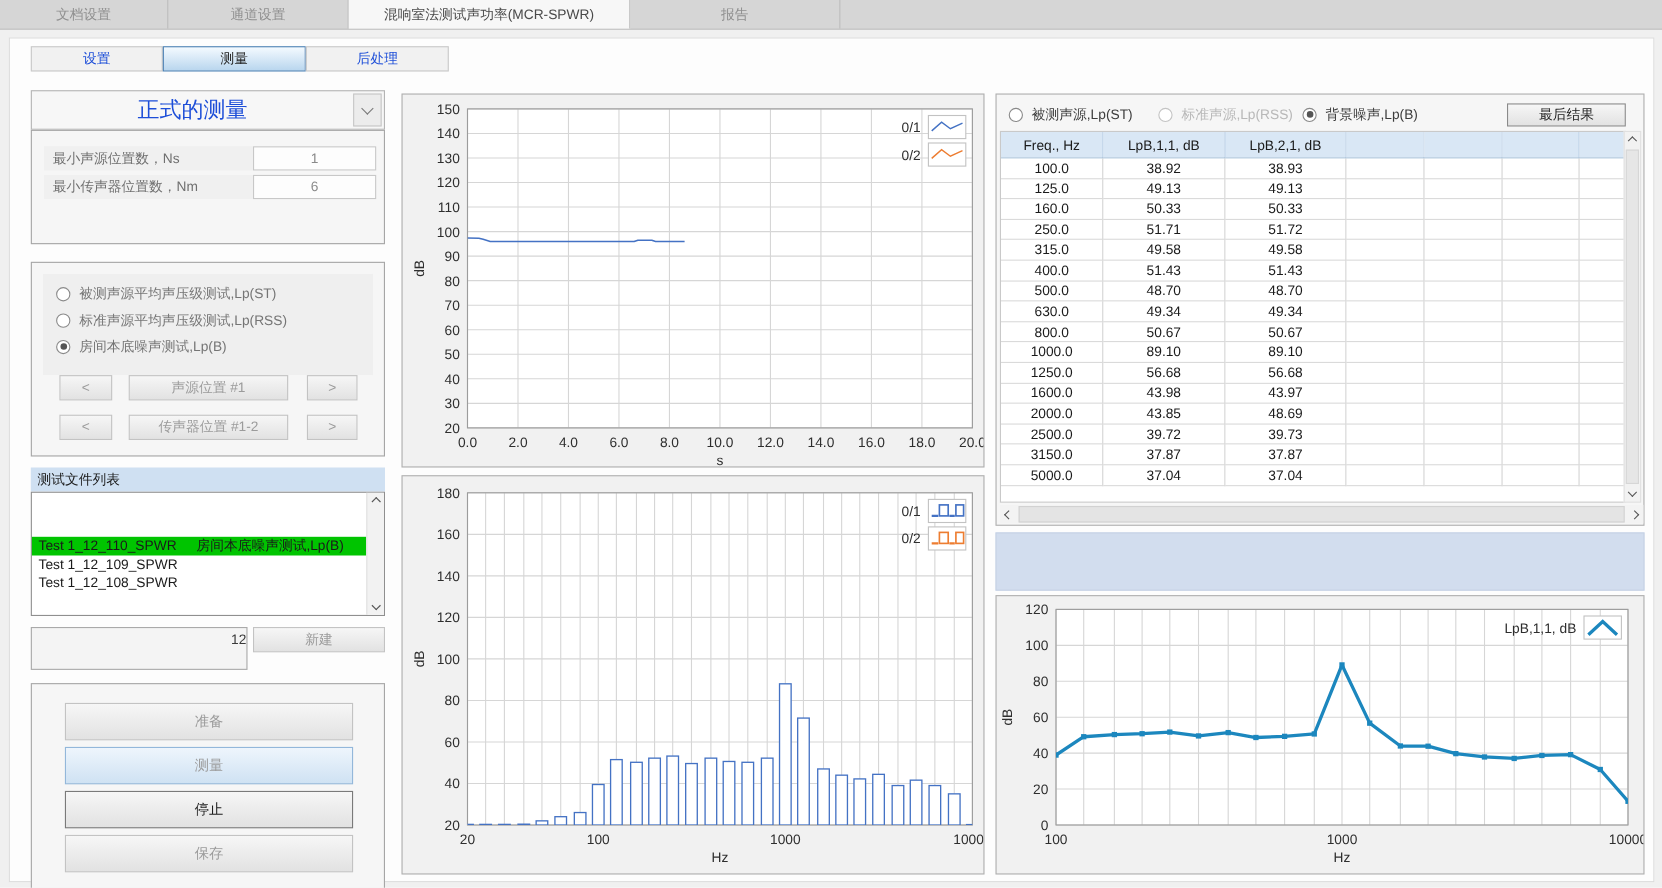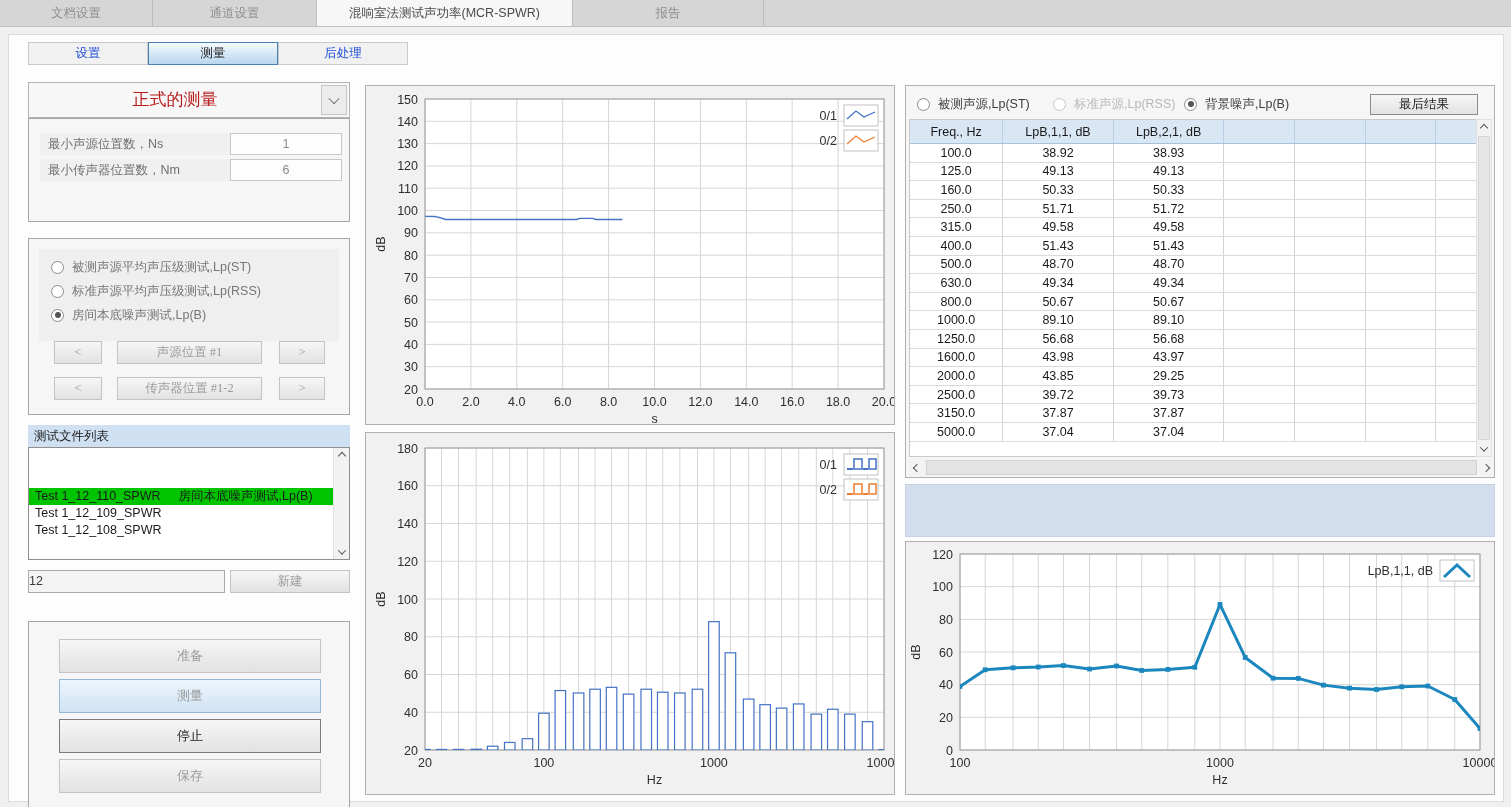"正式的测量" #mode-text { color: #b91c1c -> #1d4ed8; font-size: 17px -> 20px }
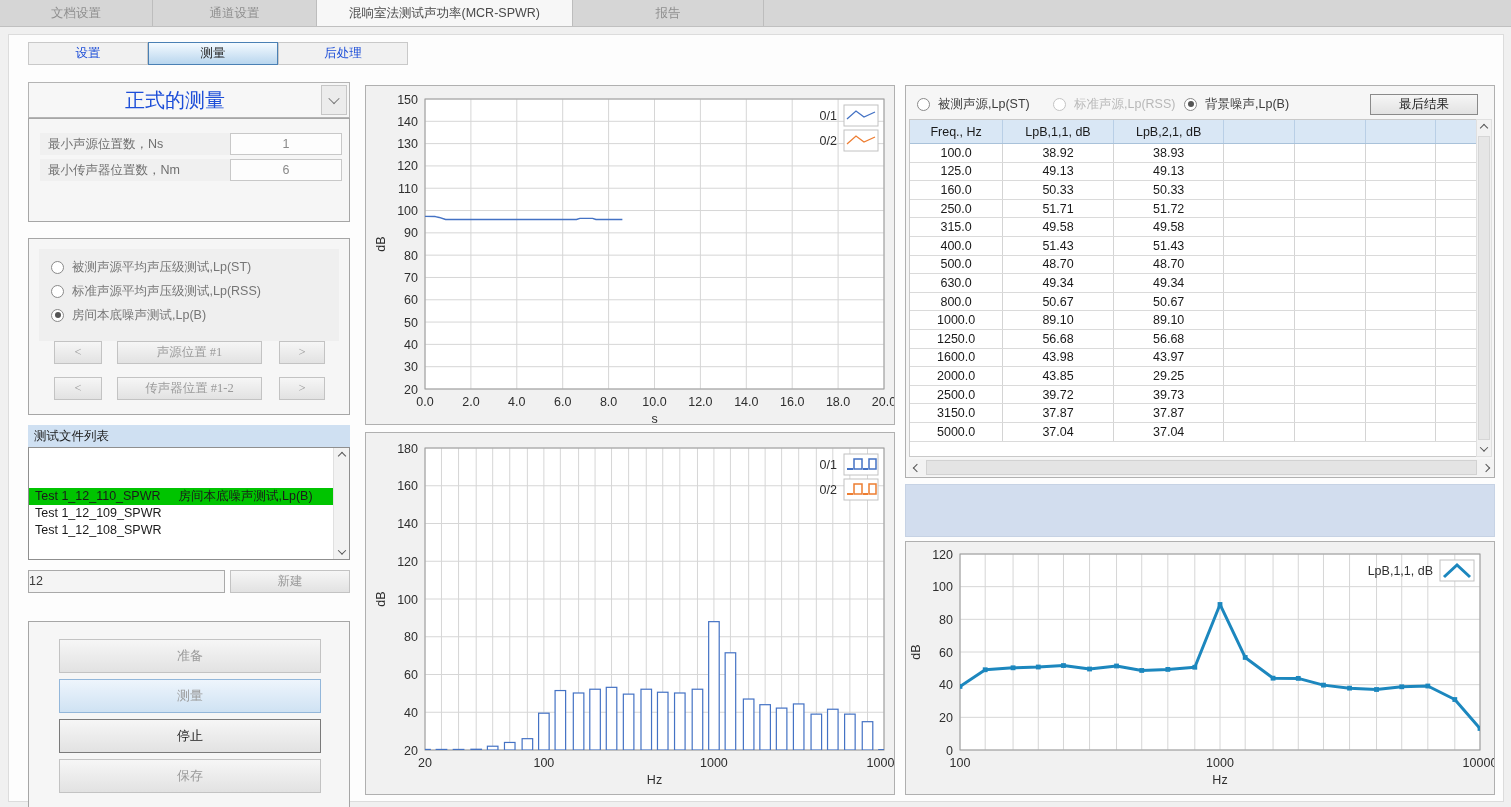"最后结果" .btn { font-family: Liberation Serif, serif -> none }
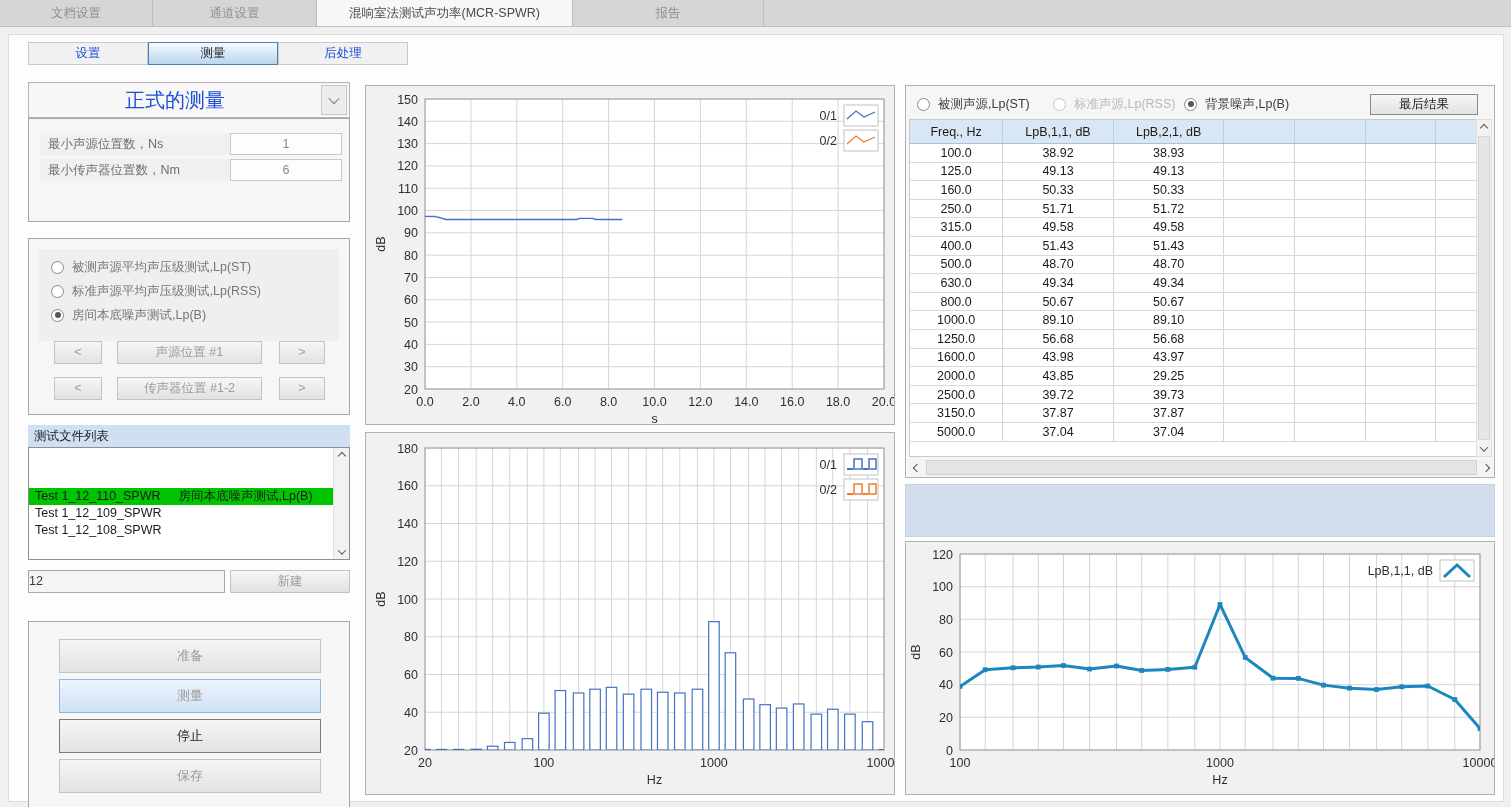"29.25" td { text: 29.25 -> 48.69 }
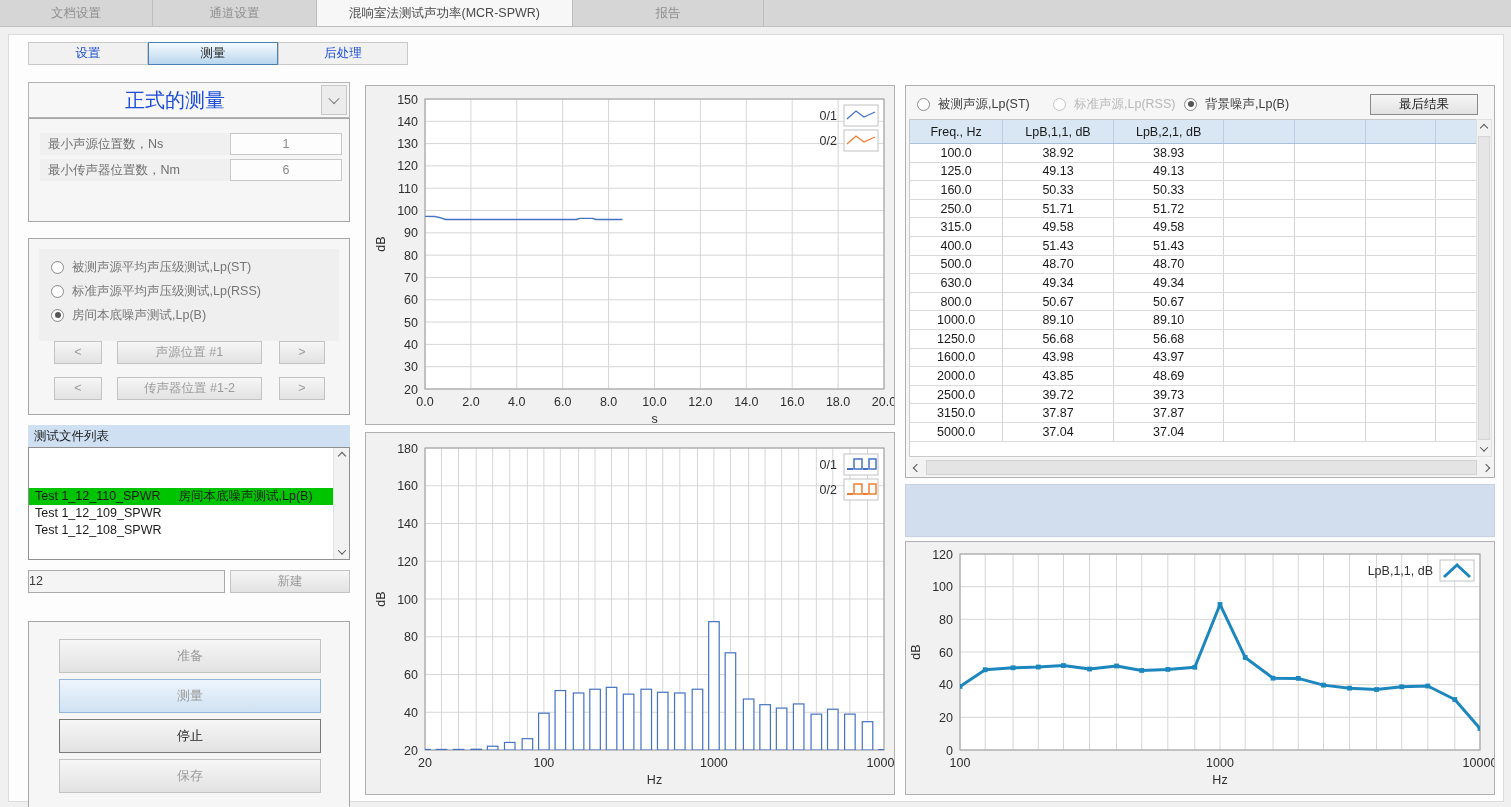"12" #btn-count { height: 23px -> 39px; text-align: left -> right }
